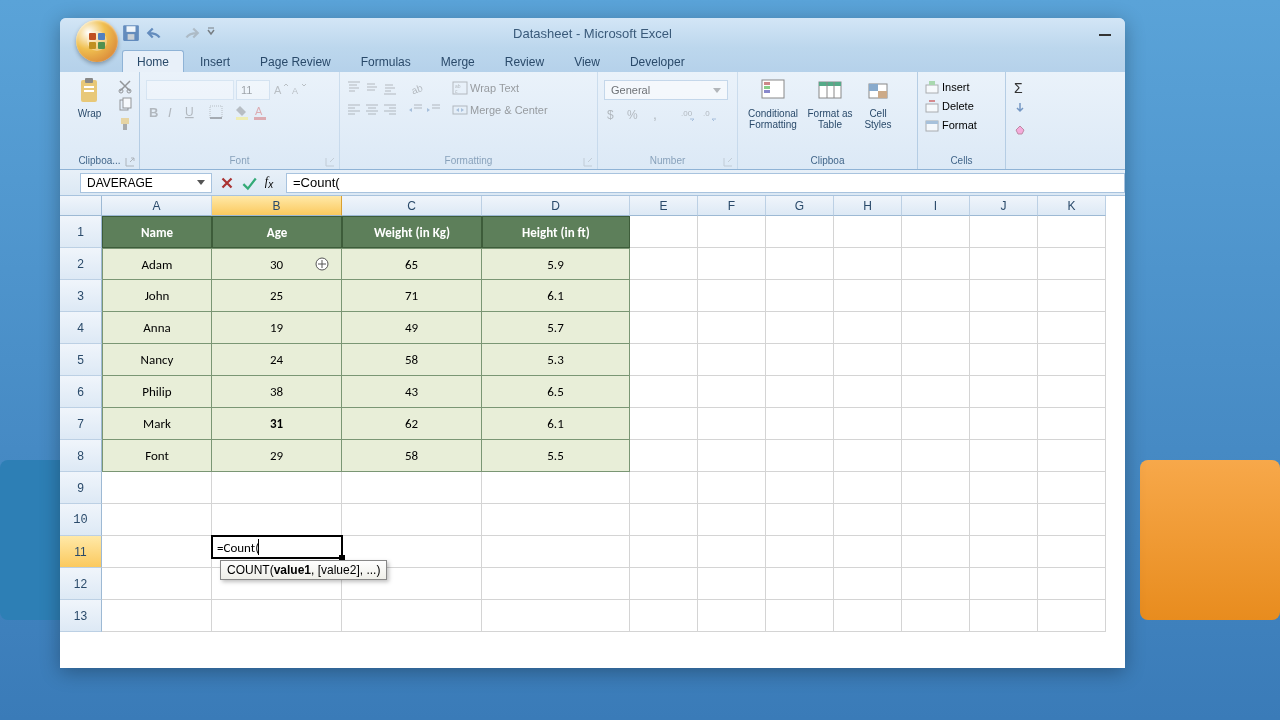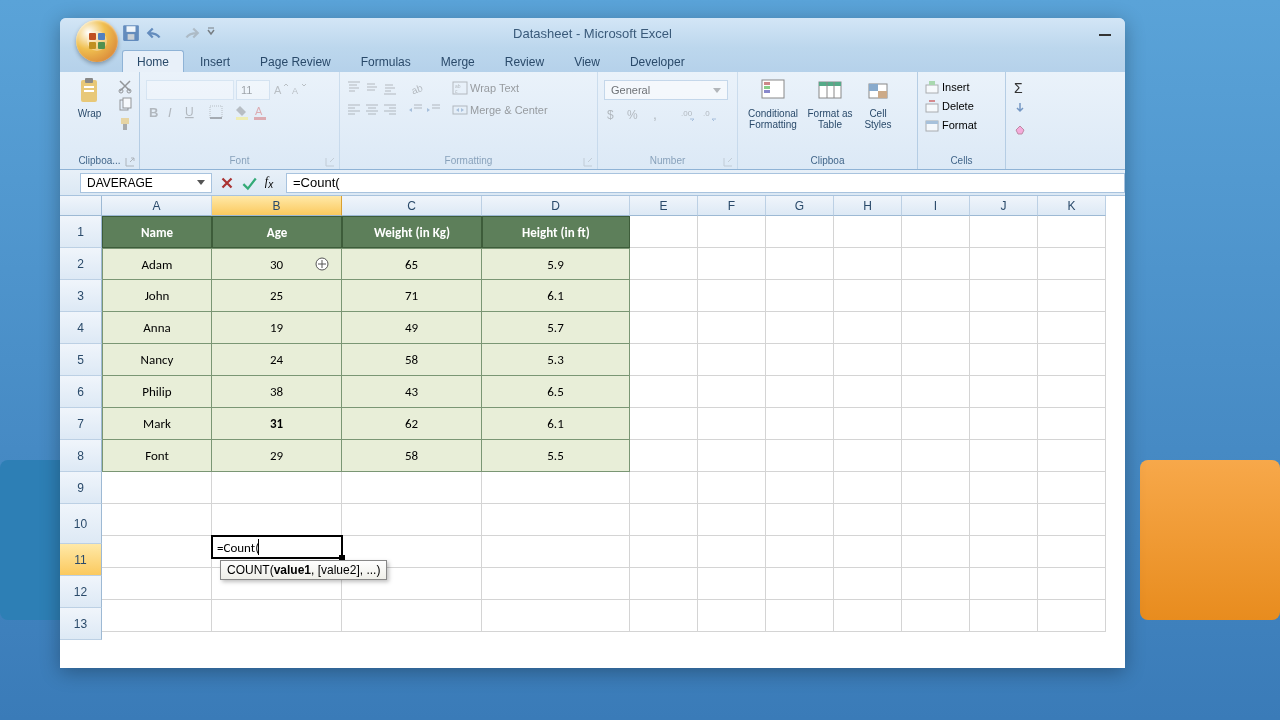"10" div.rowhead { font-family: none -> Liberation Mono, monospace; height: 40px -> 32px }
